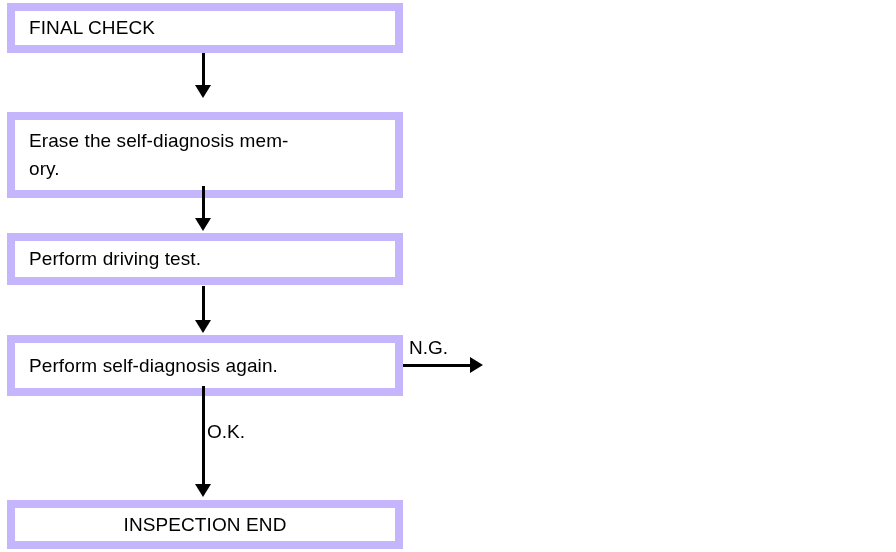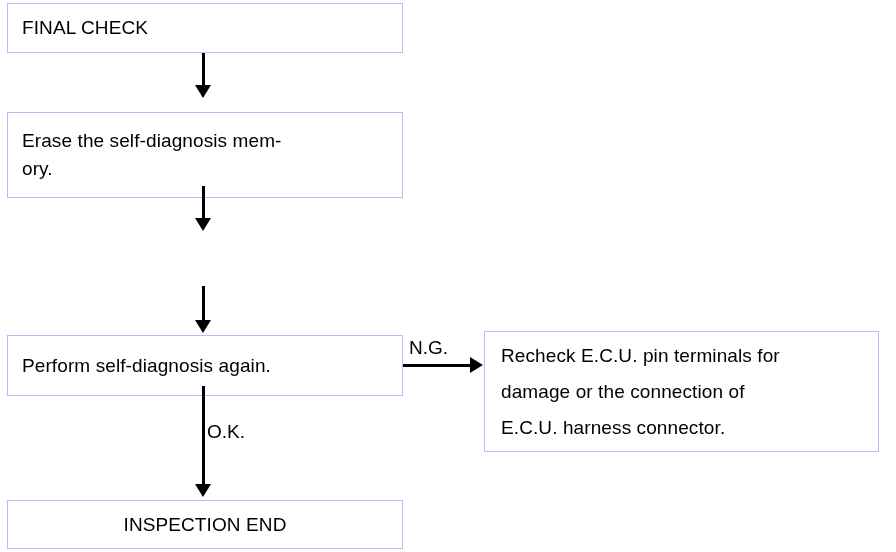"FINAL CHECK" .node { border: 1px solid #c4b5fd -> 8px solid #c4b5fd }
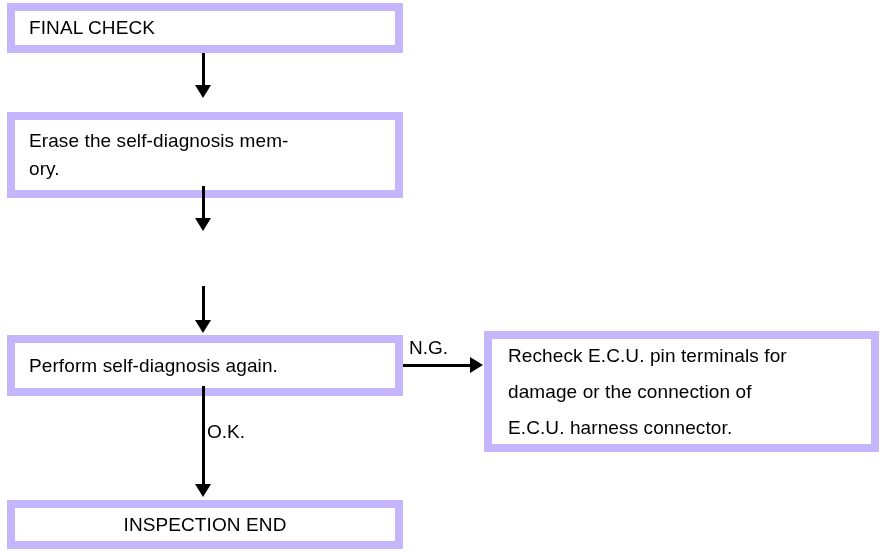"Perform driving test." div.node { html: none -> <div> <div>Perform driving test.</div> </div> }
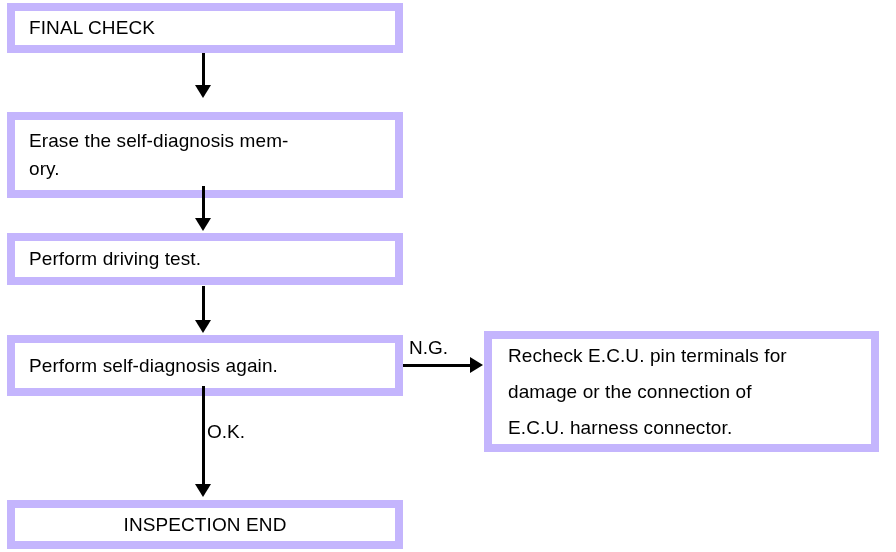"Recheck E.C.U. pin terminals for" div.node { html: <div> <div>Recheck E.C.U. pin terminals for damage or the connection of E.C.U. harness connector.</div> </div> -> none }
